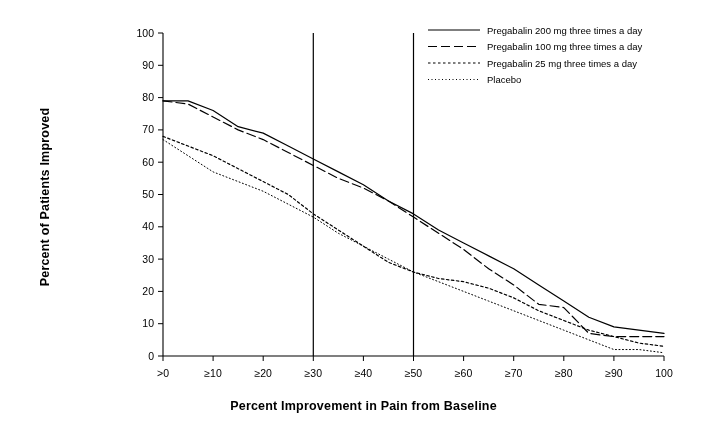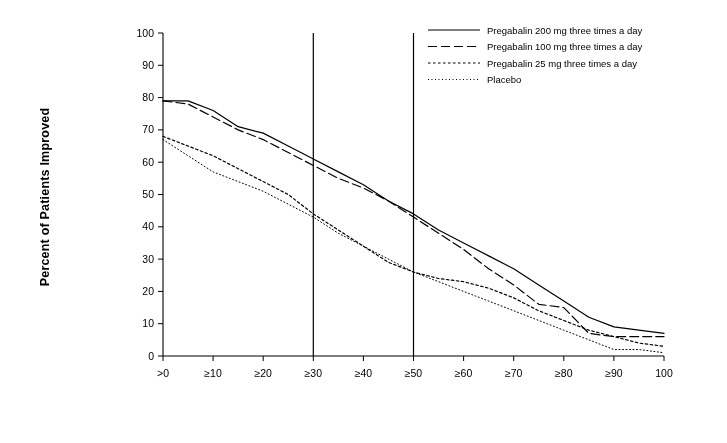"Percent Improvement in Pain from" div.axis-title { html: none -> <div>Percent Improvement in Pain from Baseline</div> }
